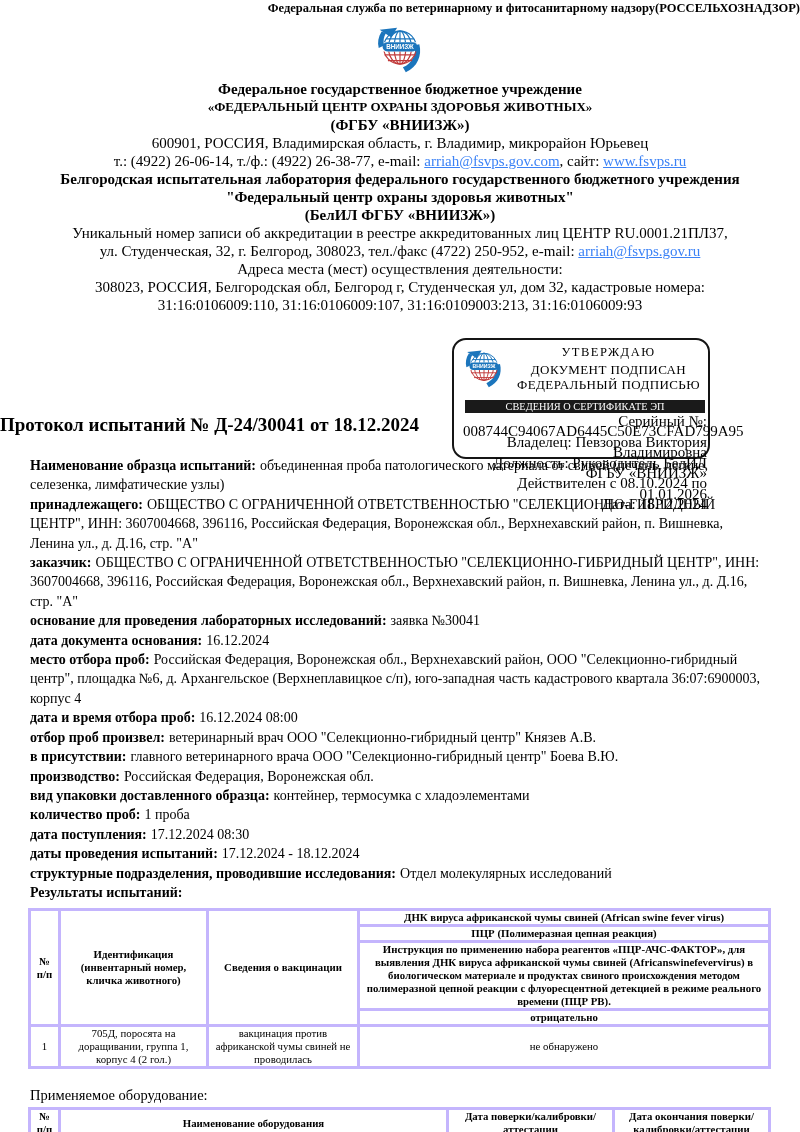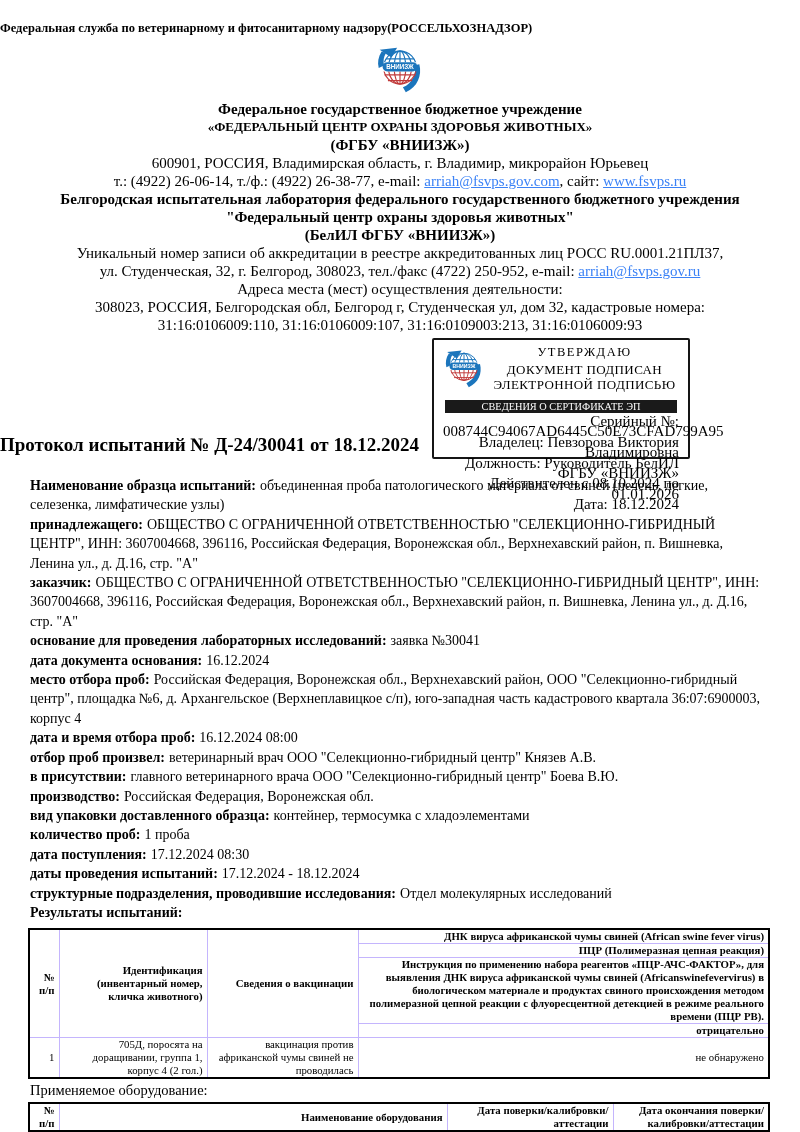"Федеральная служба по ветеринарному и" .agency { padding-top: 20px -> none; text-align: left -> right }
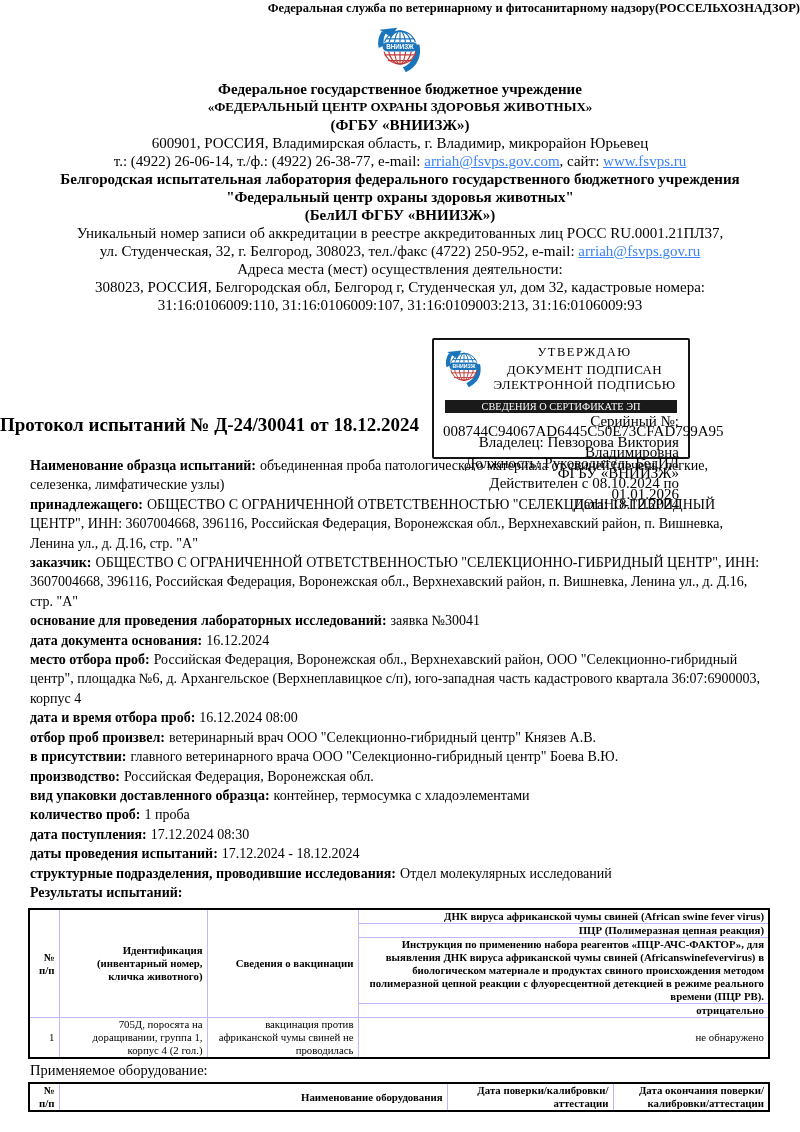"Уникальный номер записи об аккредитации" div.hline { text: РОСС -> ЦЕНТР }
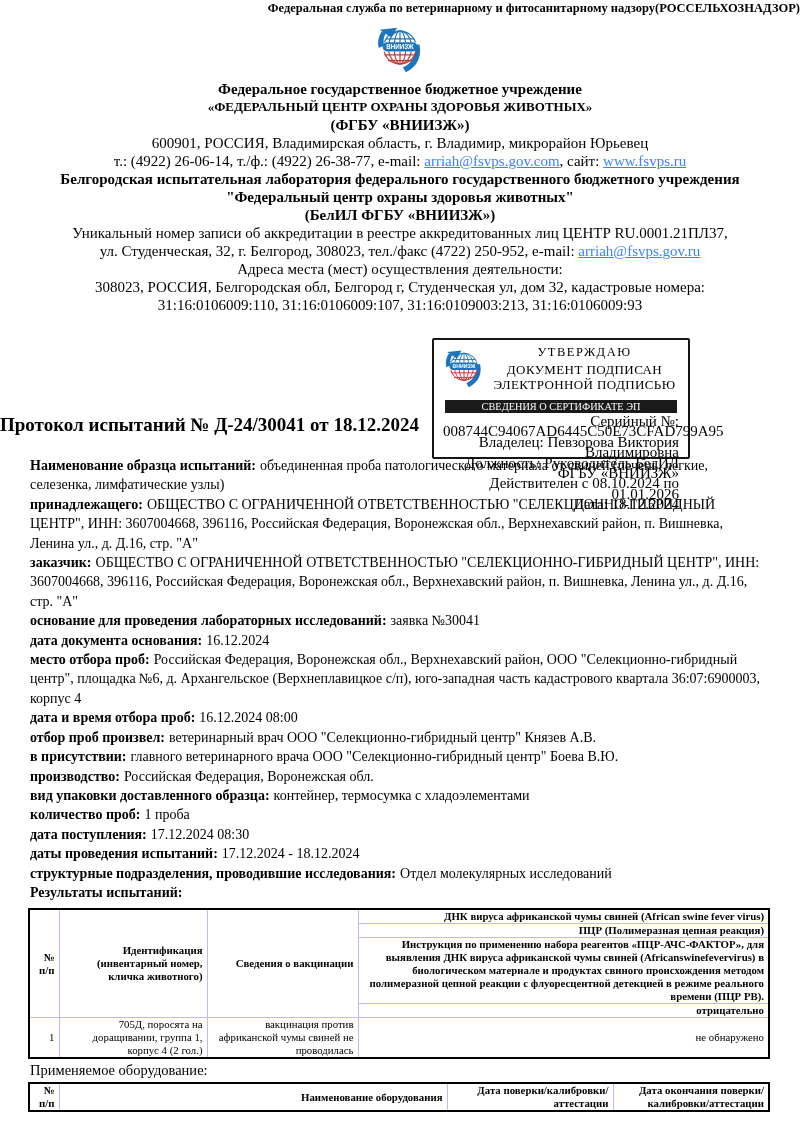"УТВЕРЖДАЮ" .stamp { border-radius: 2px -> 14px; left: 432px -> 452px; padding: 4px 9px 2px 9px -> 4px 1px 2px 9px }
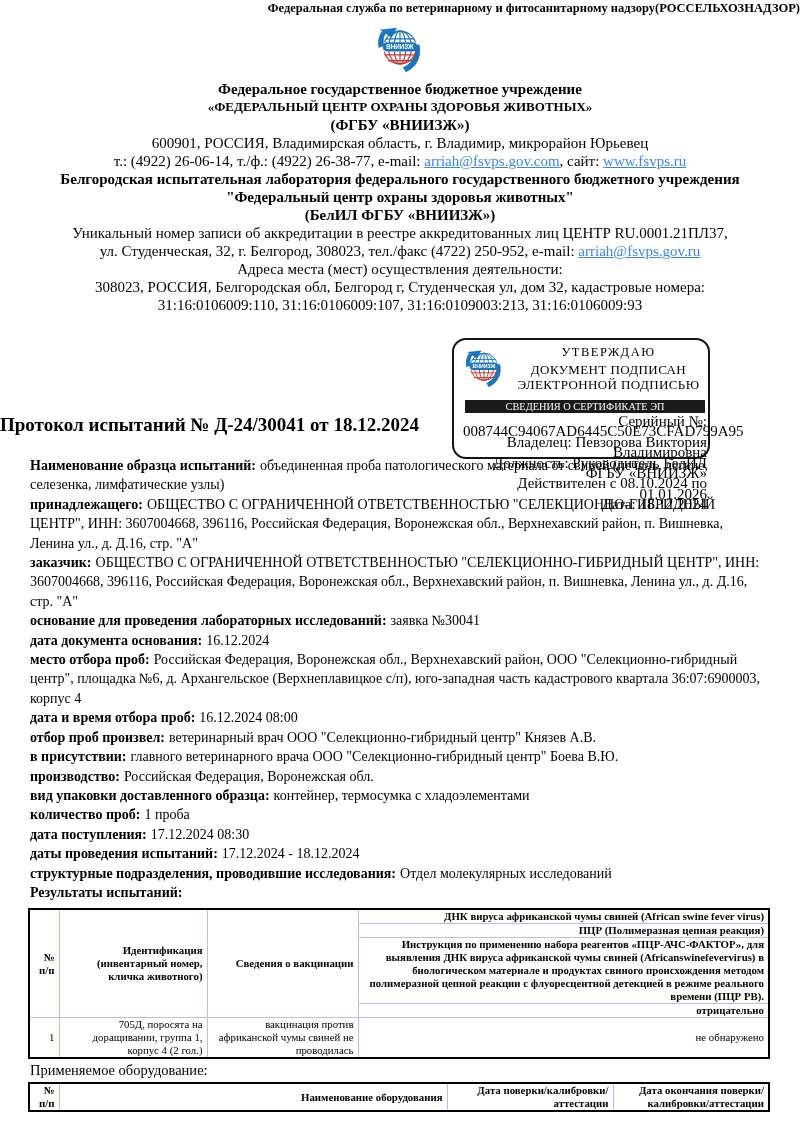"ЭЛЕКТРОННОЙ ПОДПИСЬЮ" div.stamp-signed { text: ЭЛЕКТРОННОЙ -> ФЕДЕРАЛЬНЫЙ }
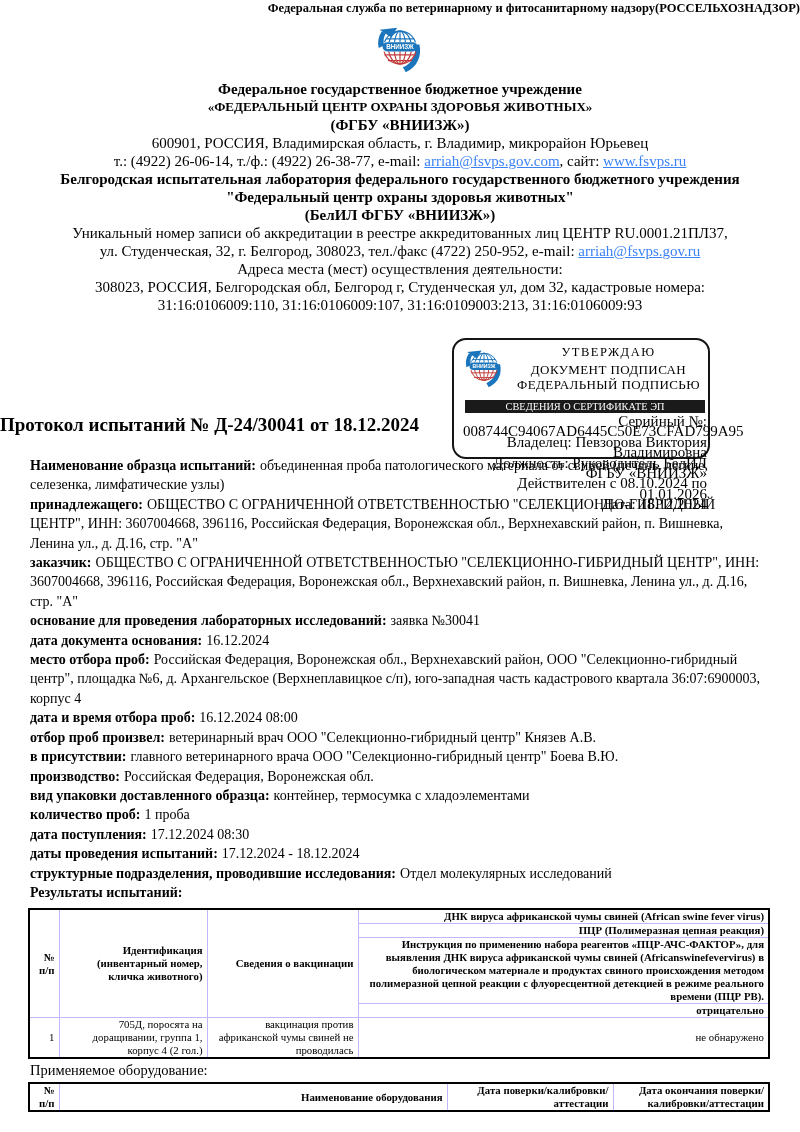"ДНК вируса африканской чумы свиней" table.doc td { border: 1px solid #c4b5fd -> 3px solid #c4b5fd; text-align: right -> center }
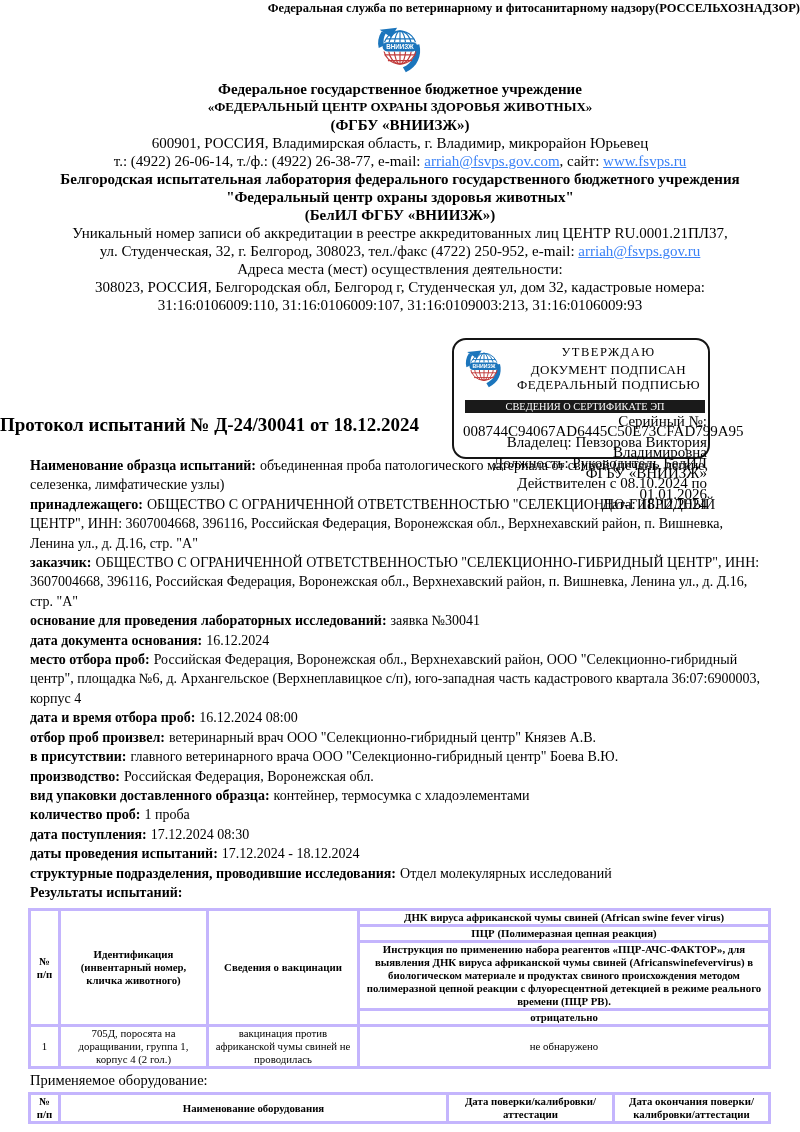"Применяемое оборудование:" .equip-heading { margin: 2px 30px 3px 30px -> 17px 30px 3px 30px }
